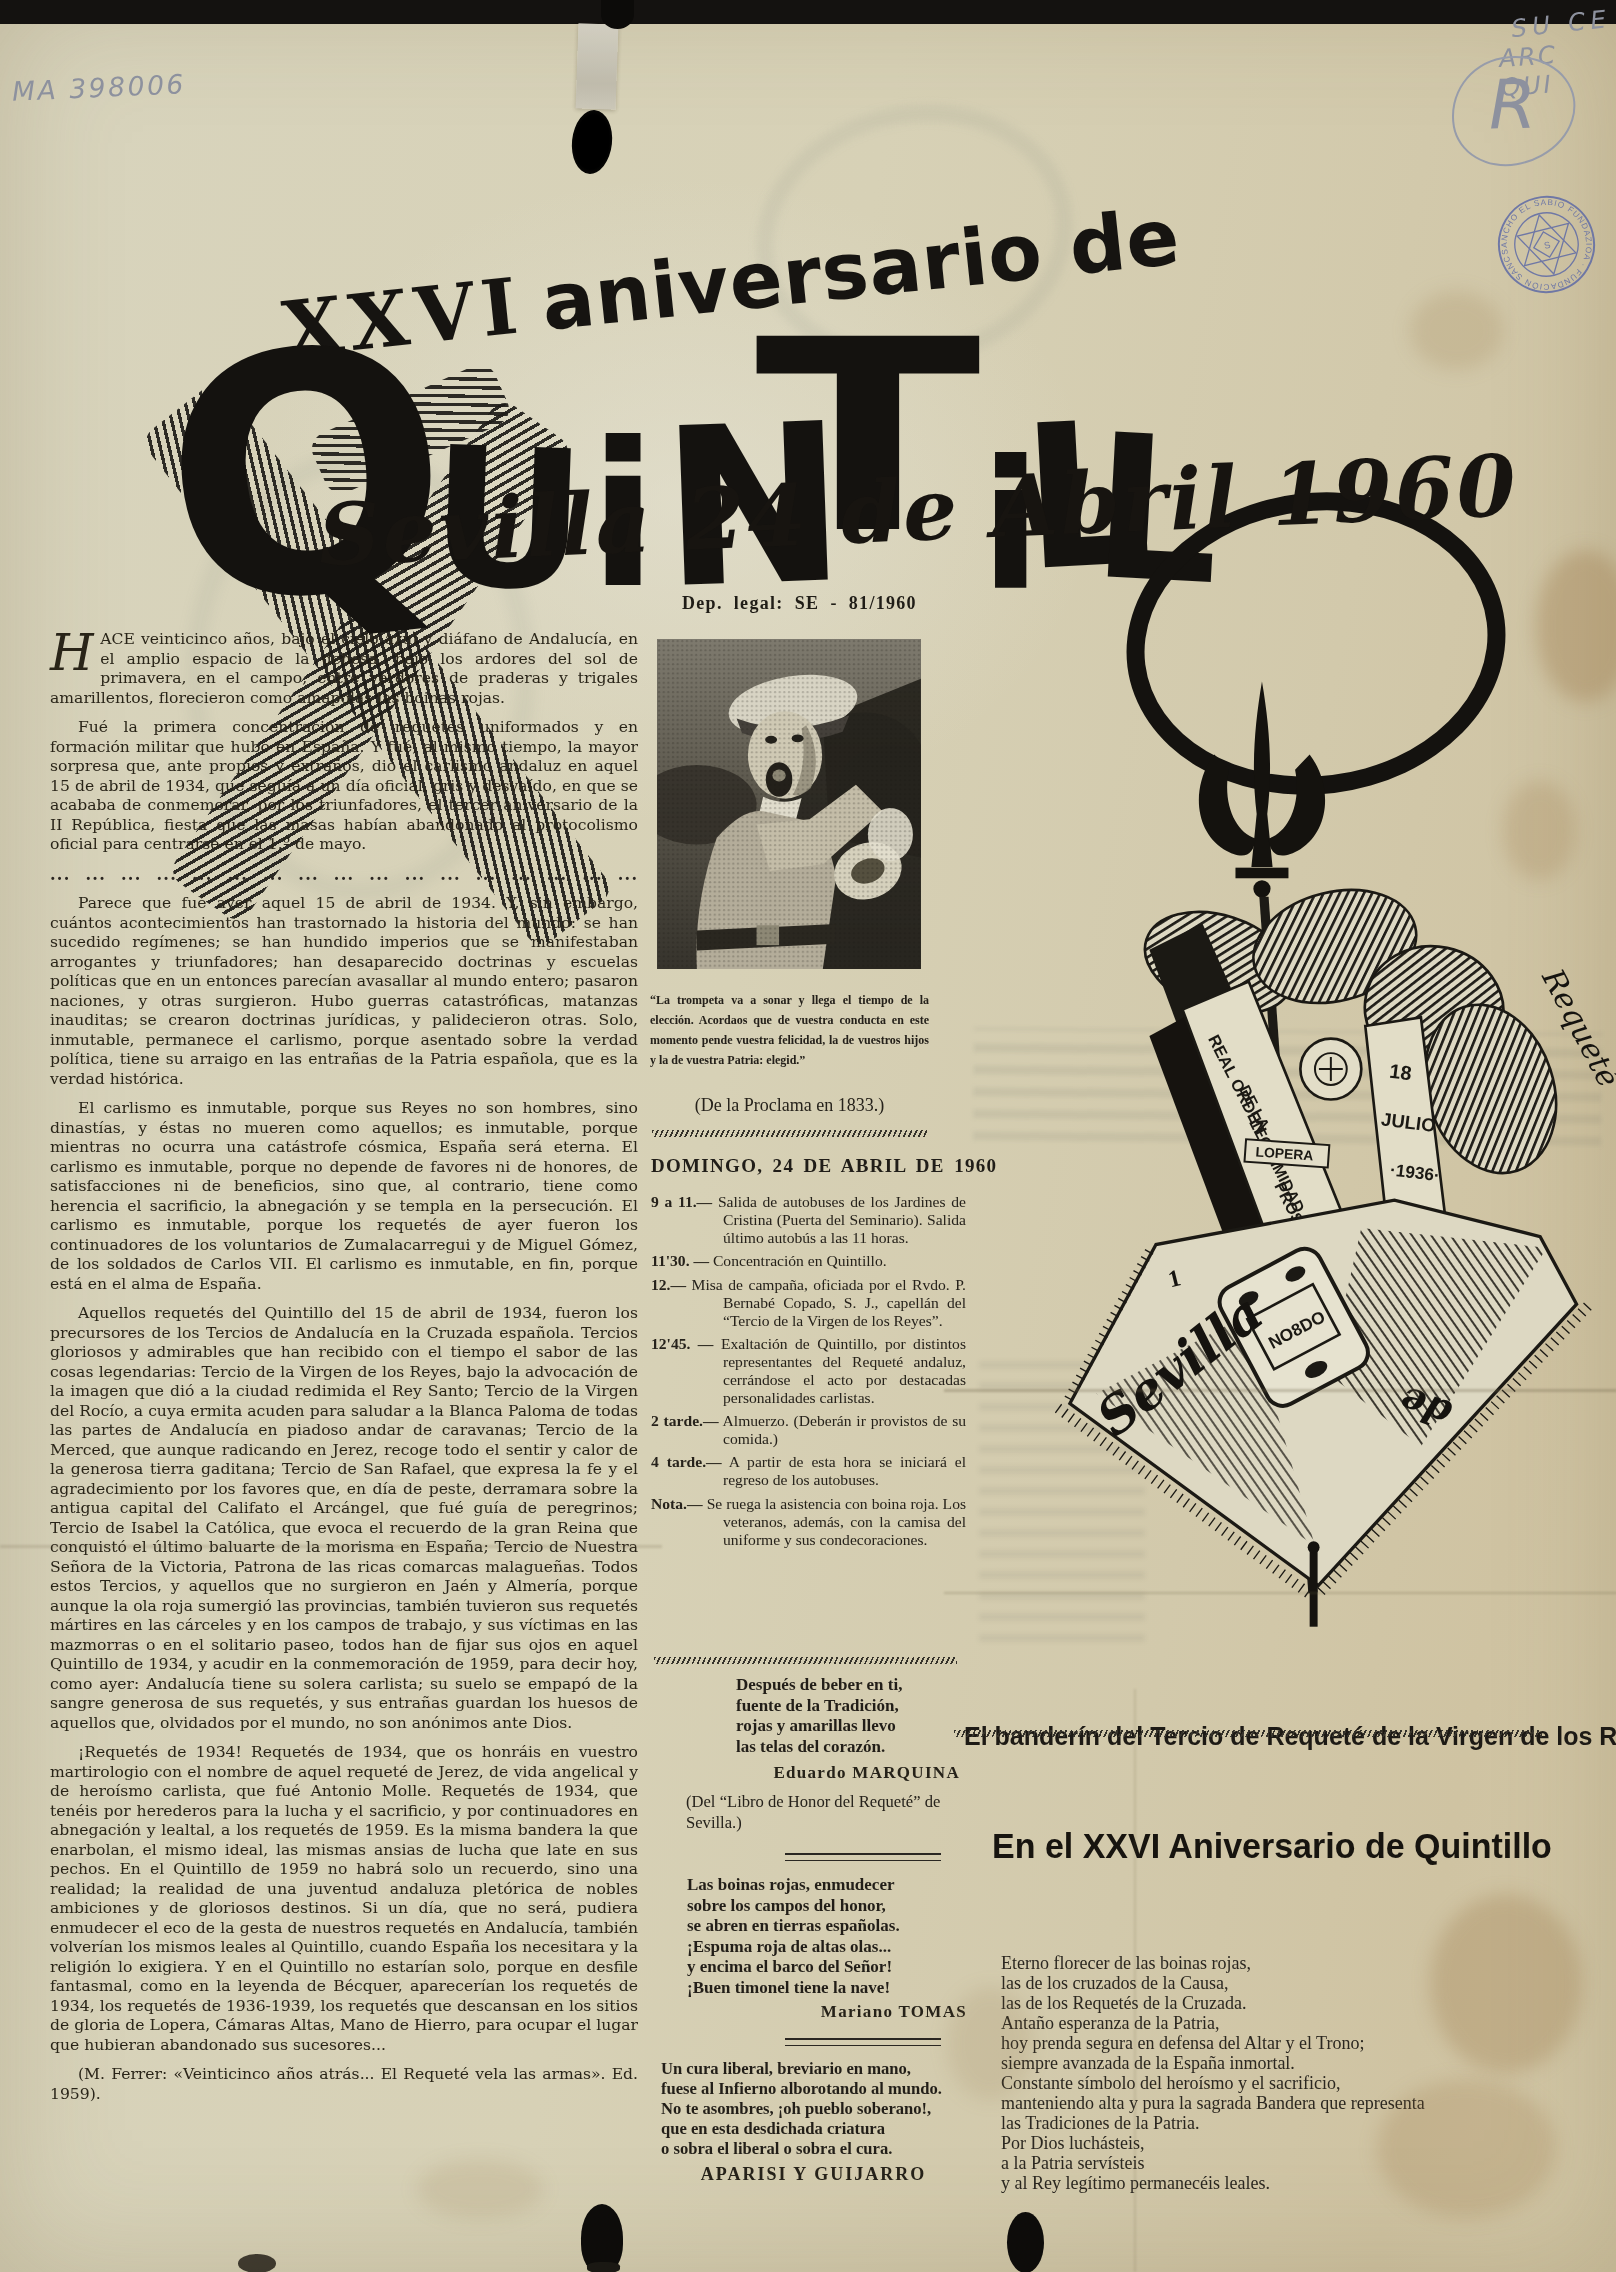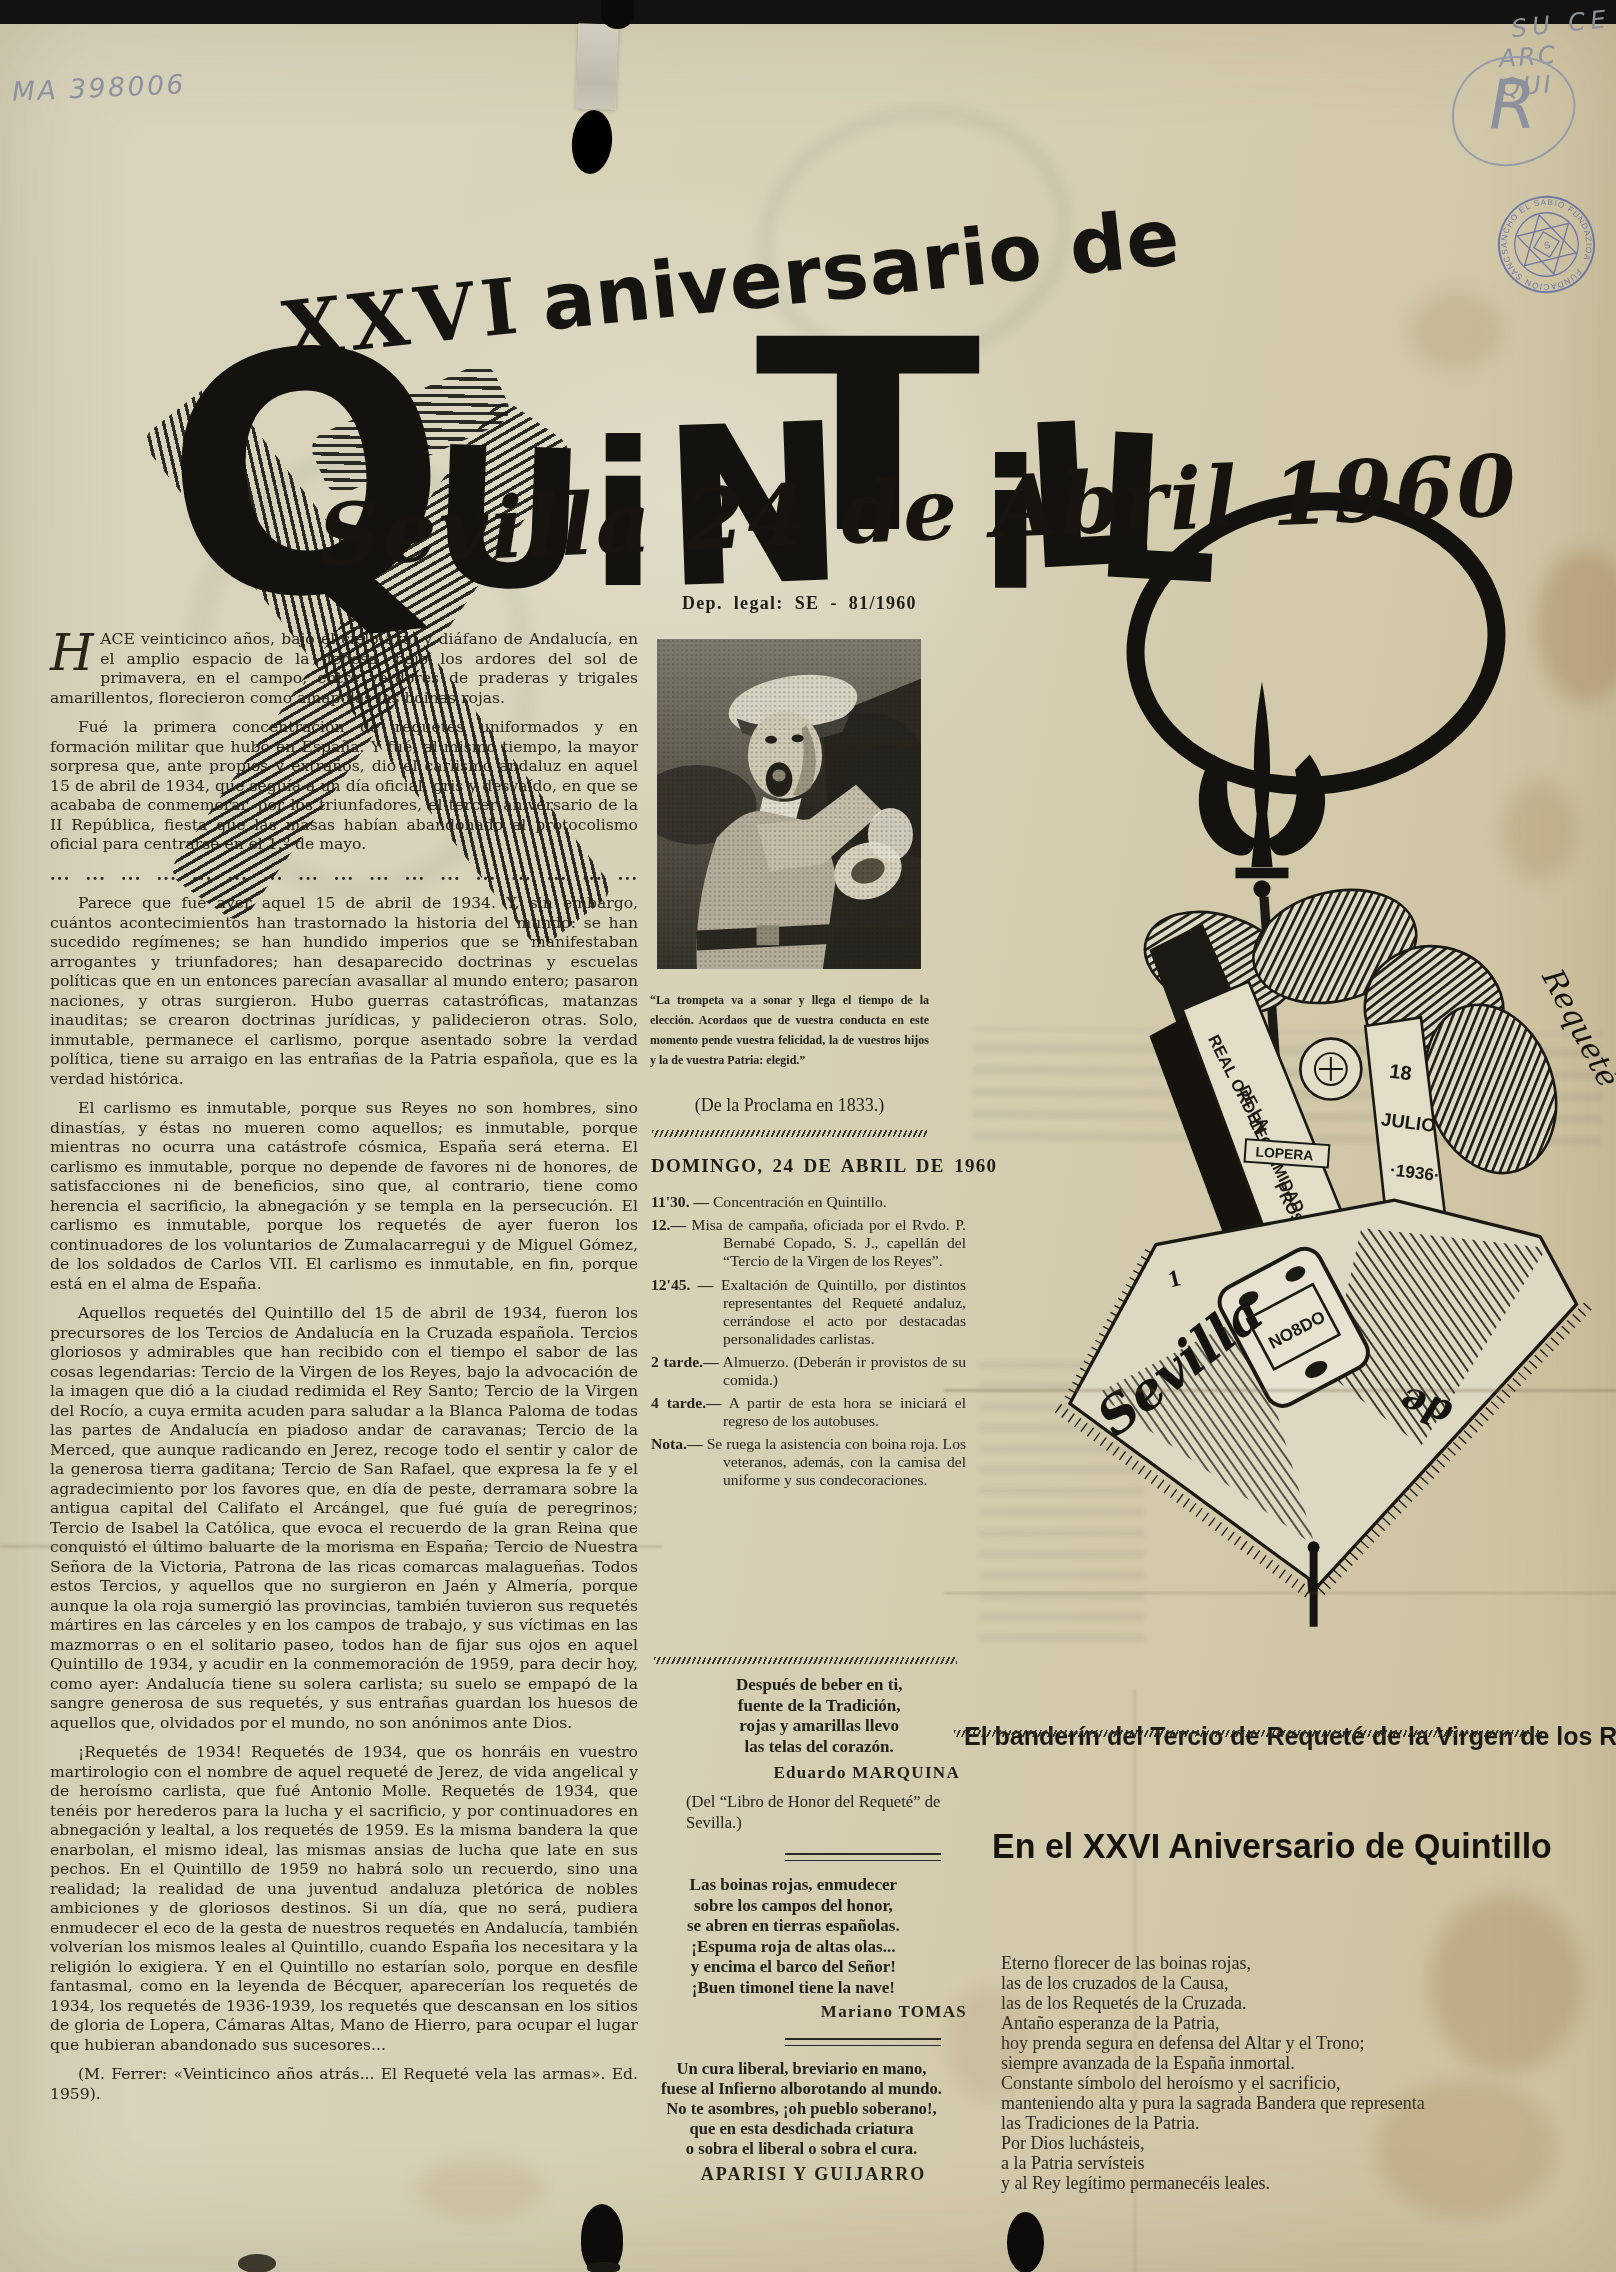"9 a 11.— Salida de" div.si { html: none -> <div><span>9 a 11.—</span> <span>Salida de autobuses de los Jardines de Cristina (Puerta del Seminario). Salida último autobús a las 11 horas.</span></div> }
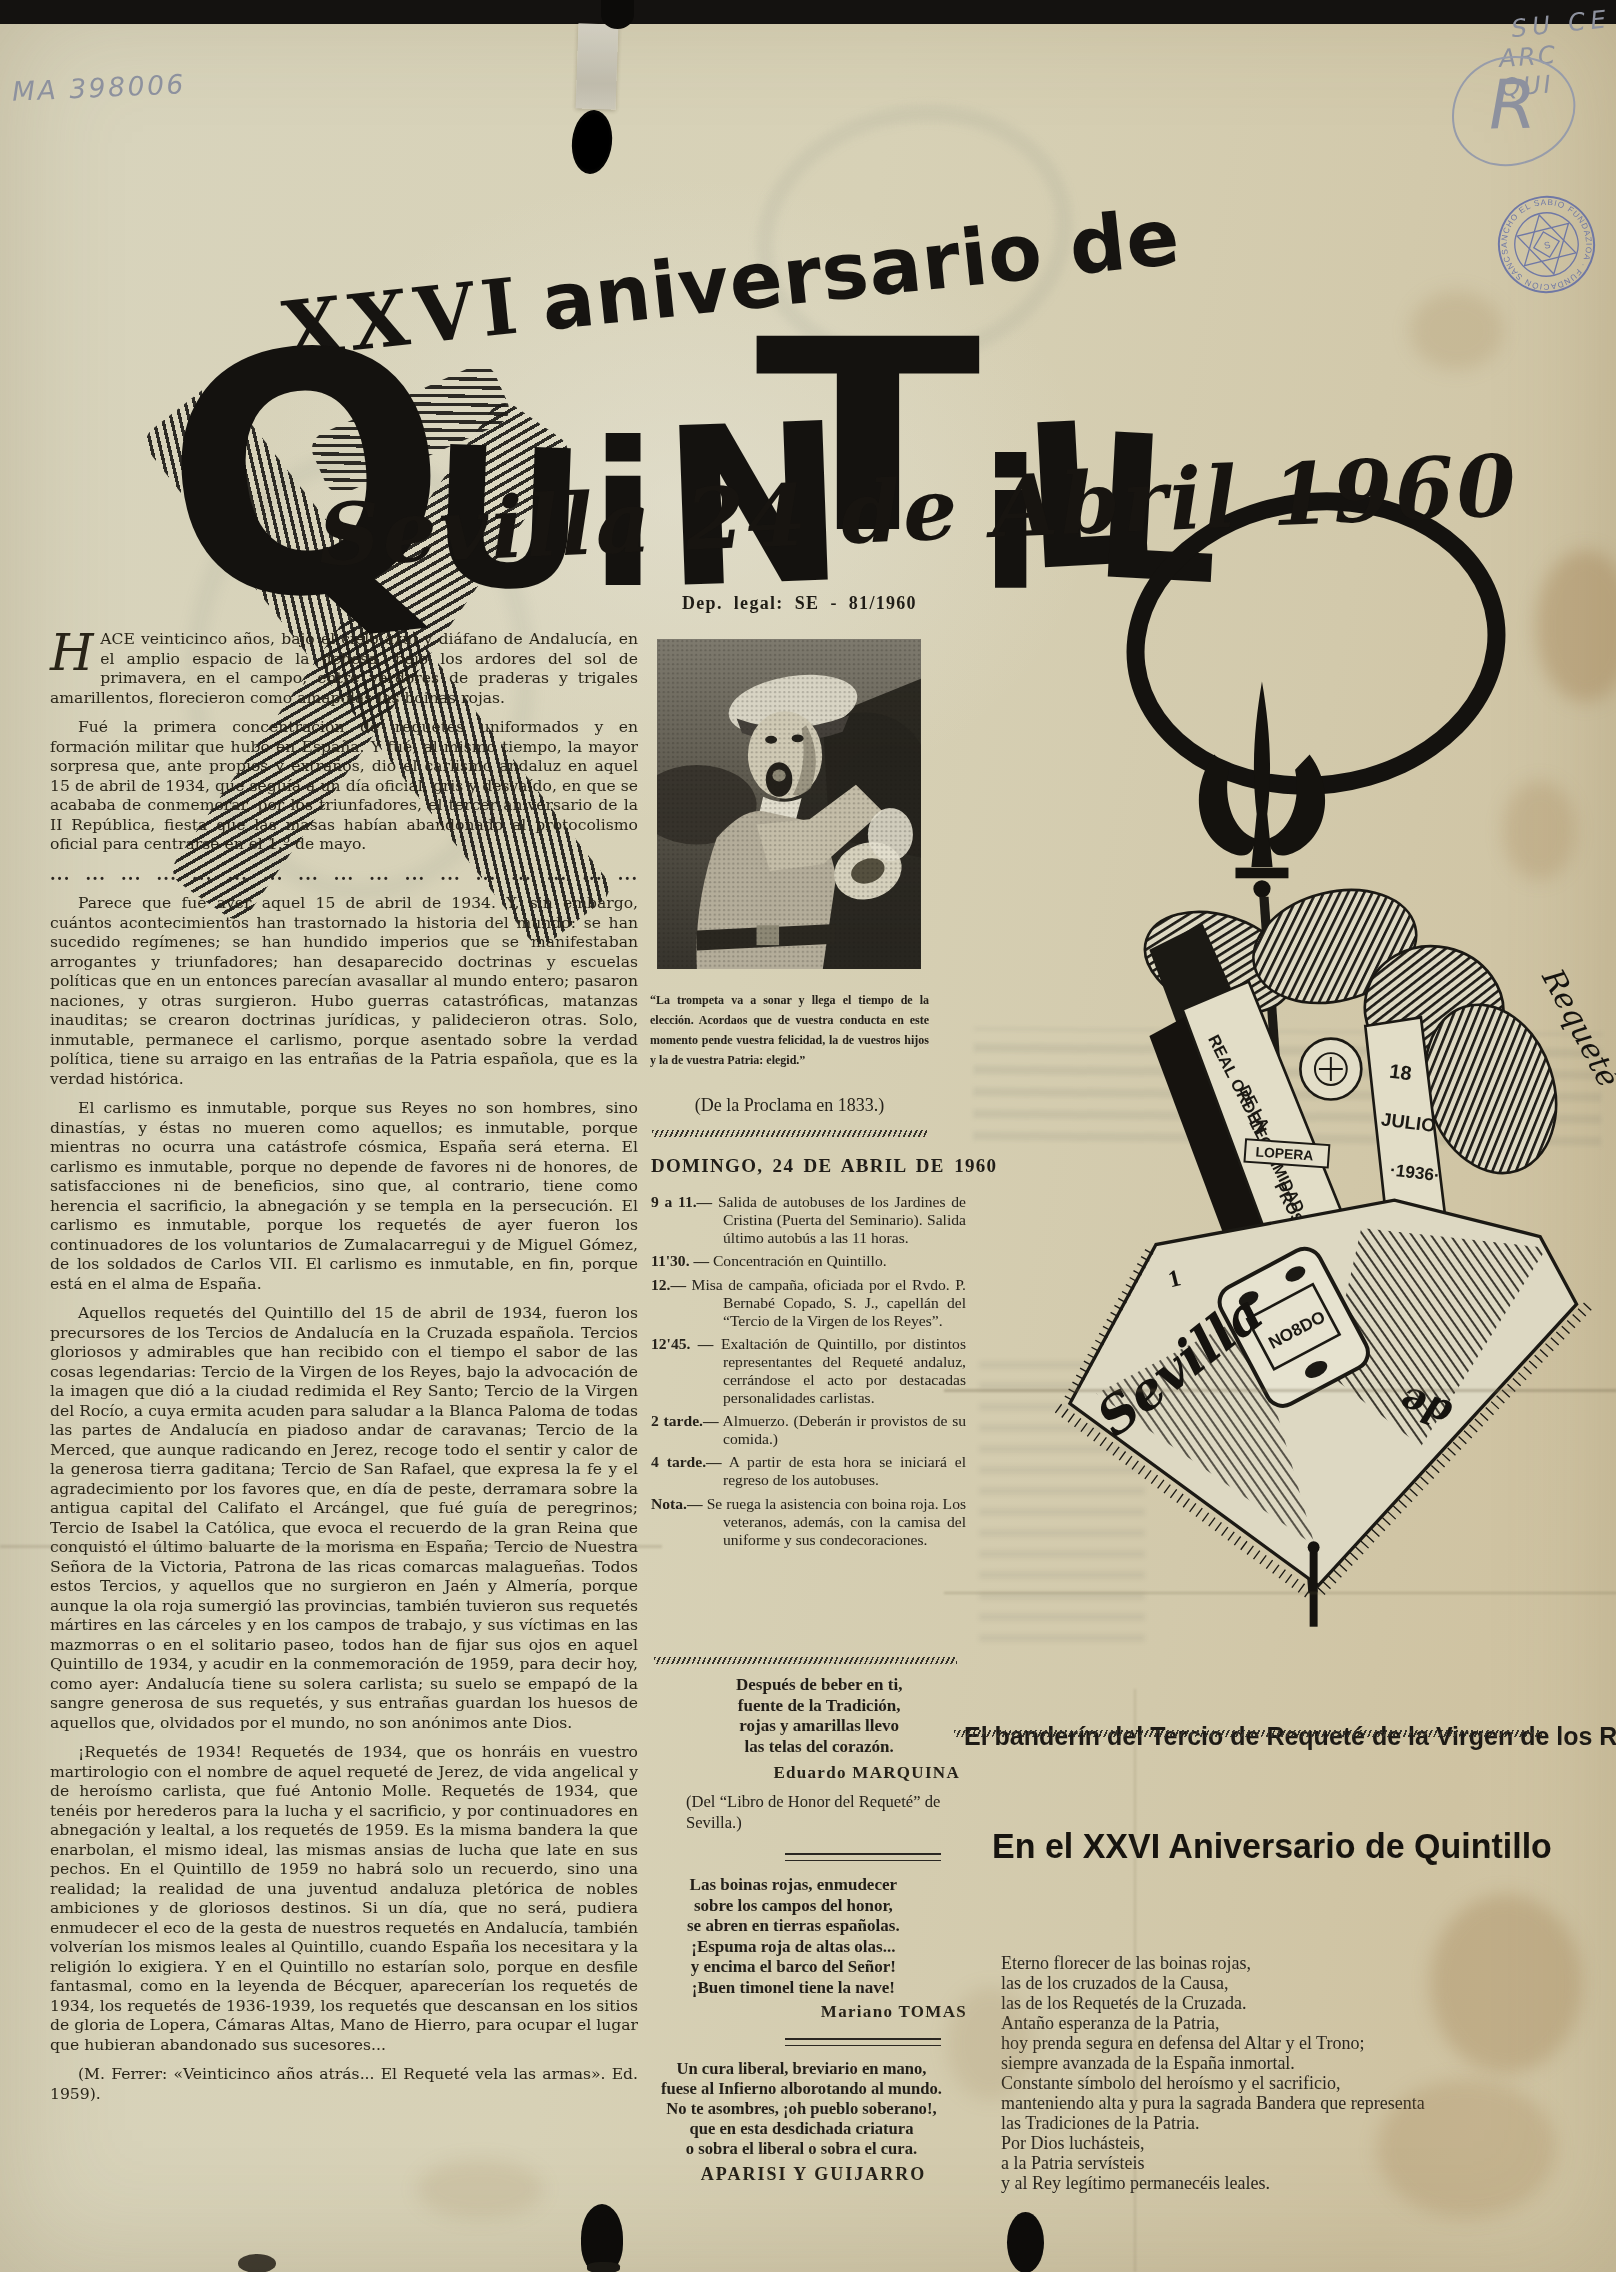"Después de beber en ti," .mpoem { text-align: center -> none }
